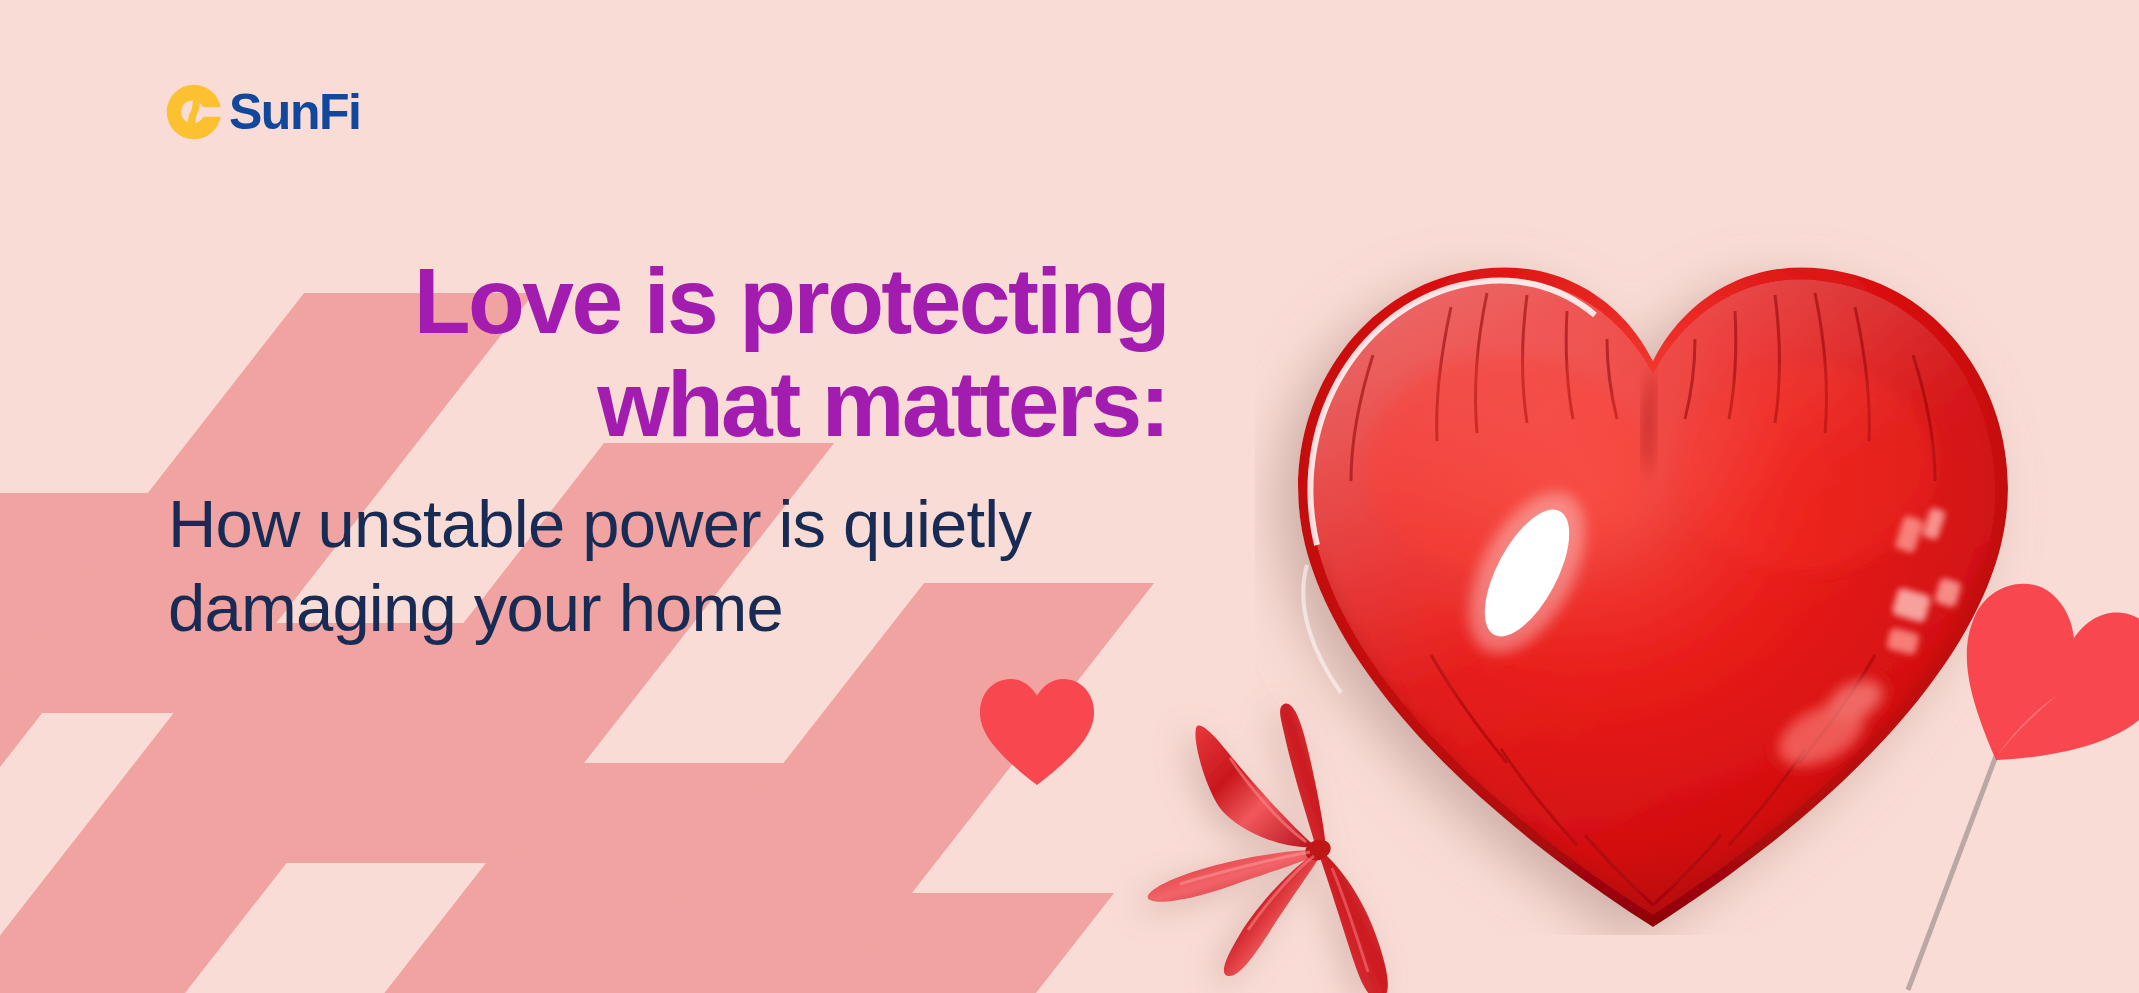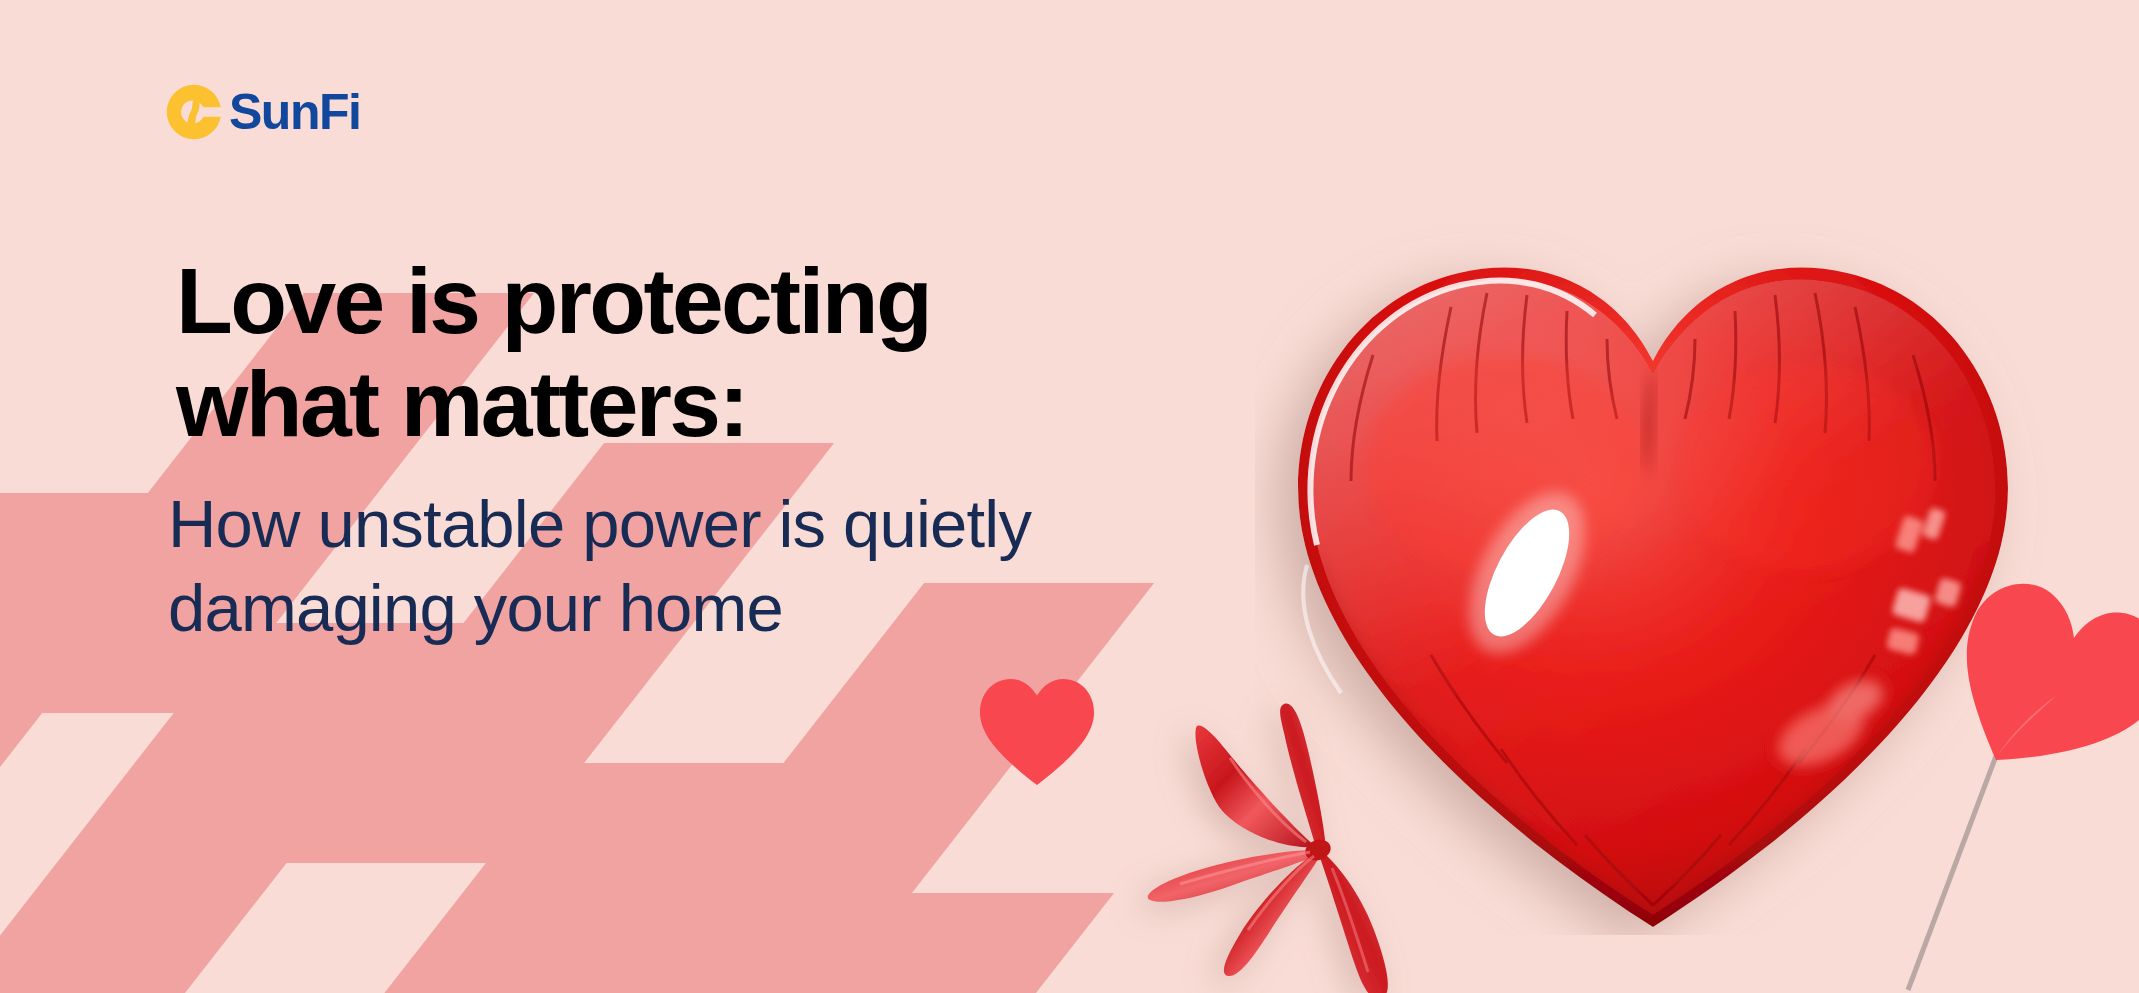"Love is protecting" .headline { color: #000000 -> #a21caf; text-align: none -> right }
